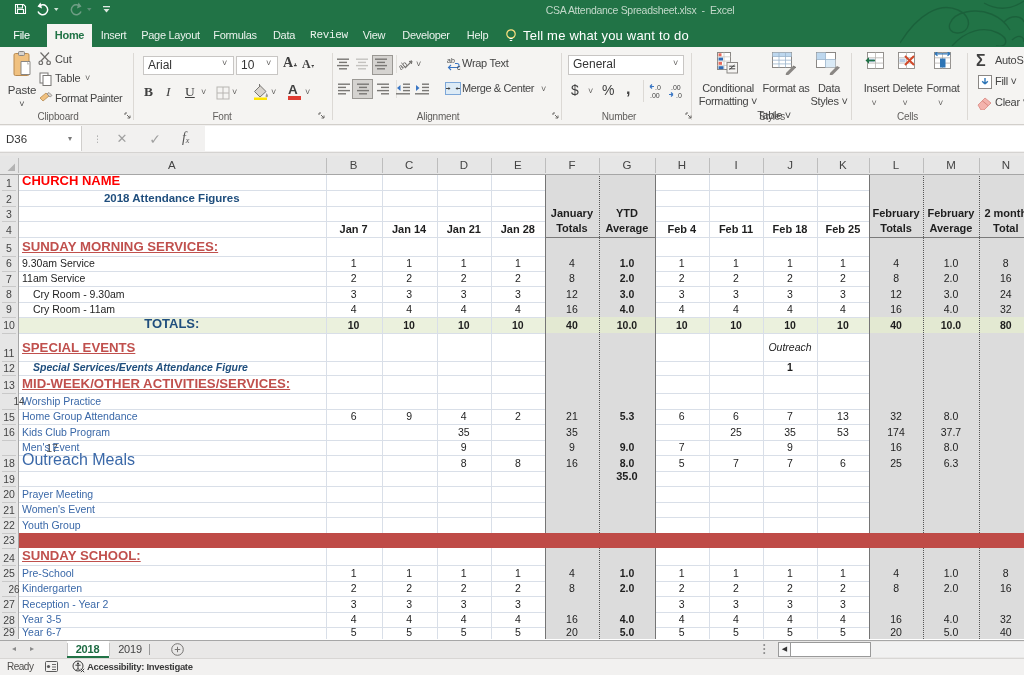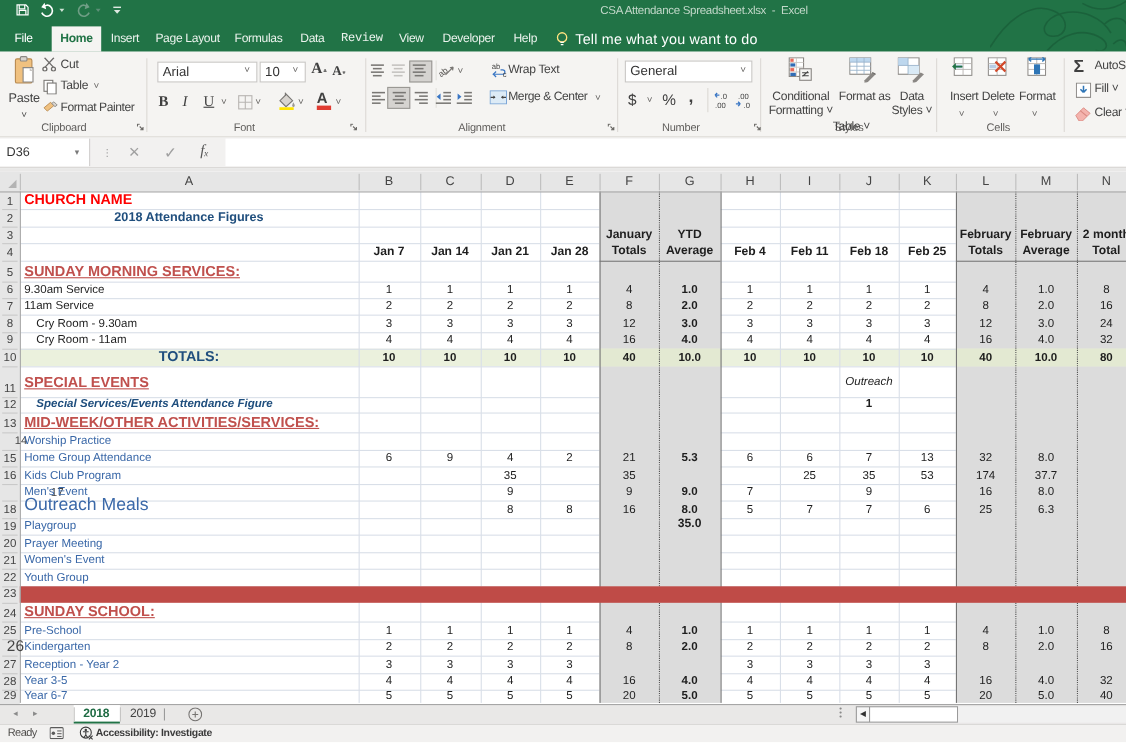"Playgroup" div { html: <div>Playgroup</div> -> none }
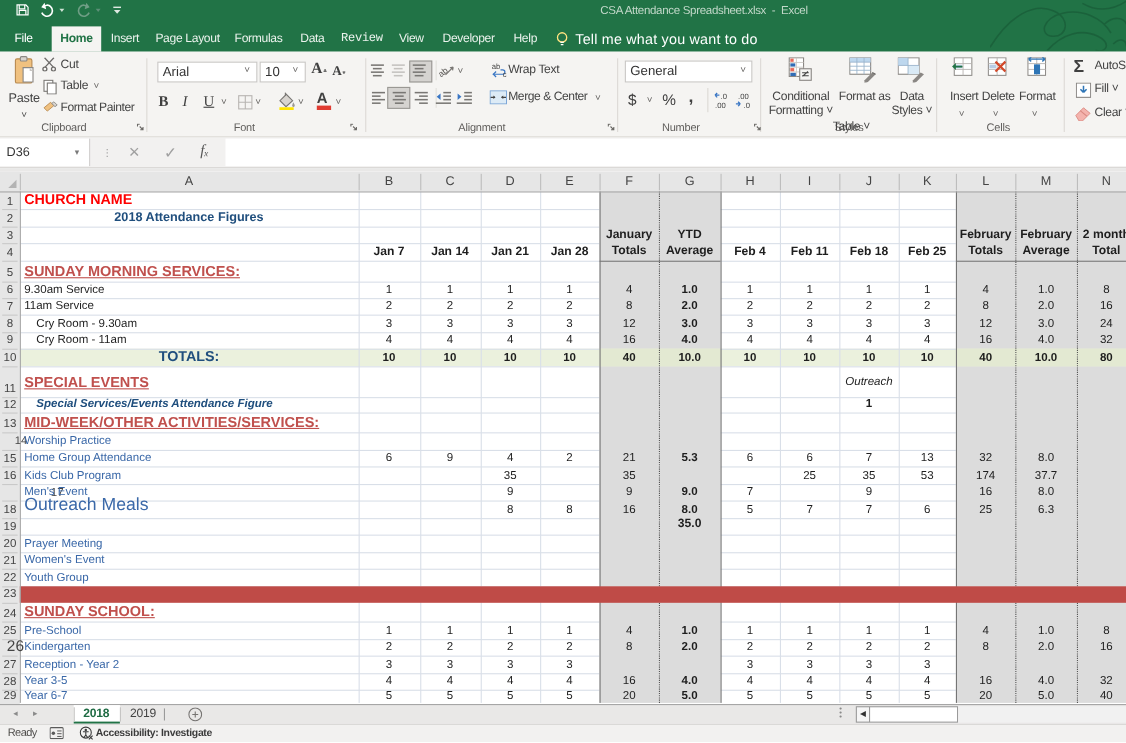"26" div { font-size: 14px -> 10px }
